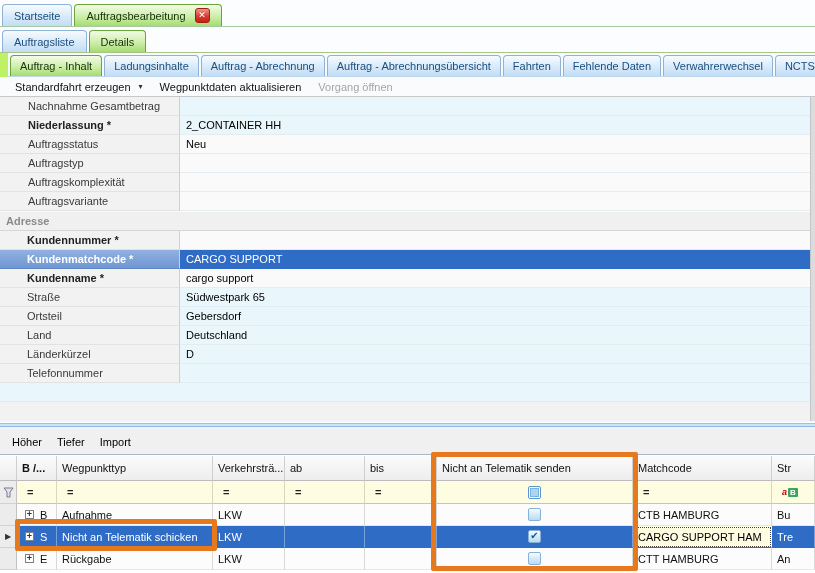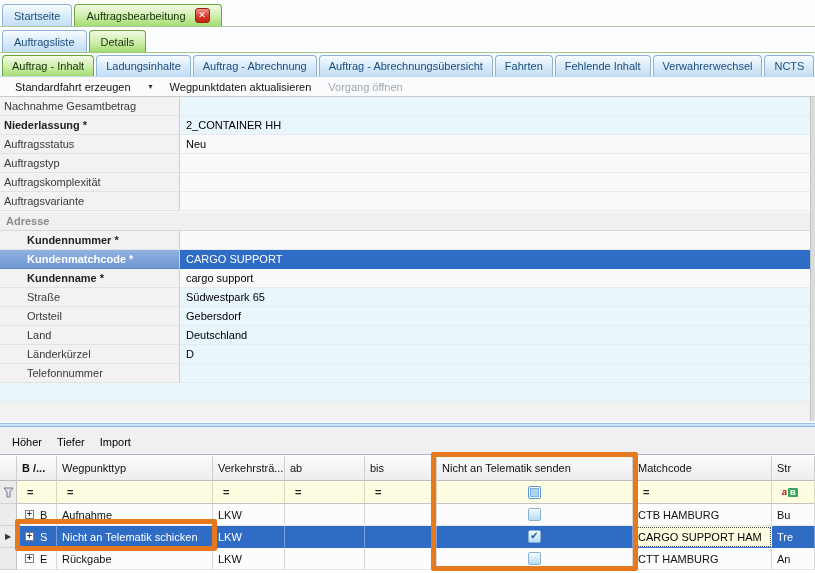"Auftrag - Inhalt" .tabrow3 { margin-left: none -> 8px }
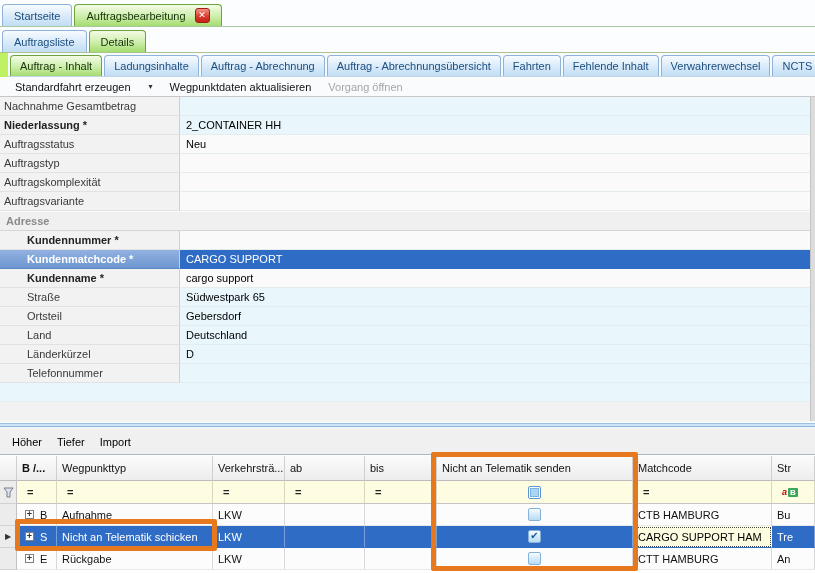"Fehlende Inhalt" span { text: Inhalt -> Daten }
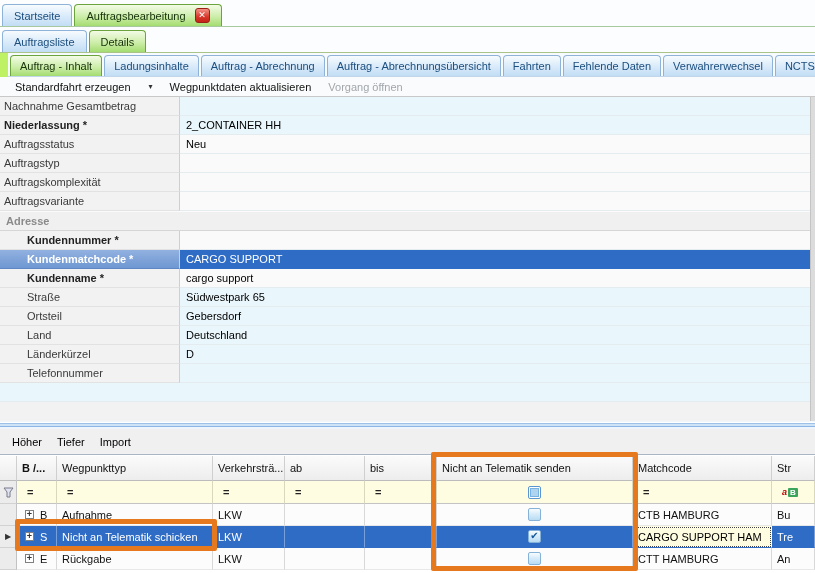"Standardfahrt erzeugen" .tbitem { gap: 18px -> 8px }
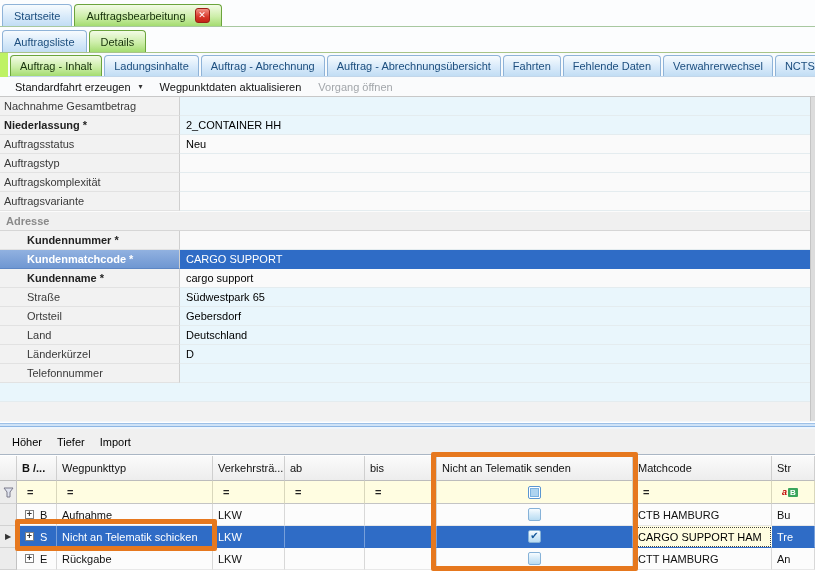"Nachnahme Gesamtbetrag" .flabel { padding-left: 4px -> 28px }
